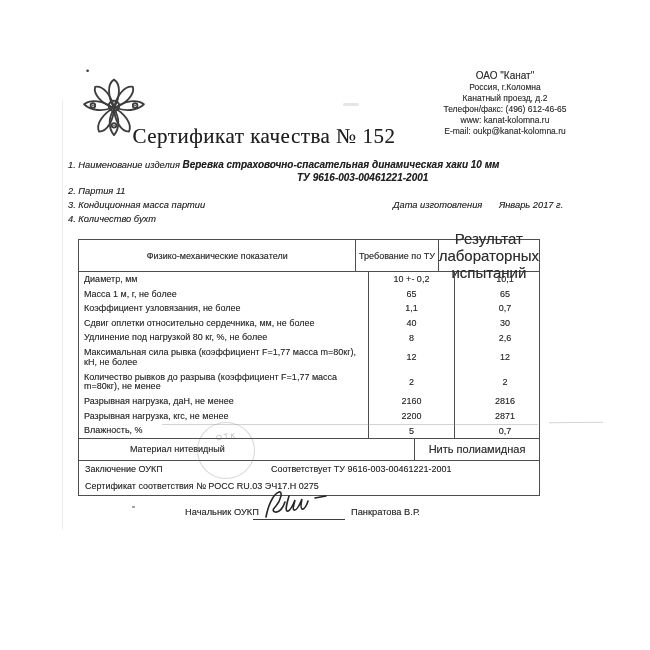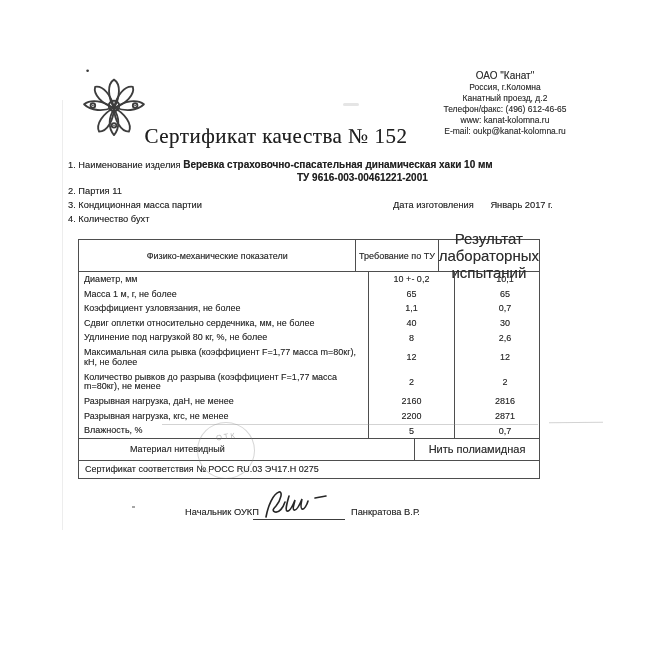"Сертификат качества № 152" .title { padding-left: 12px -> none }
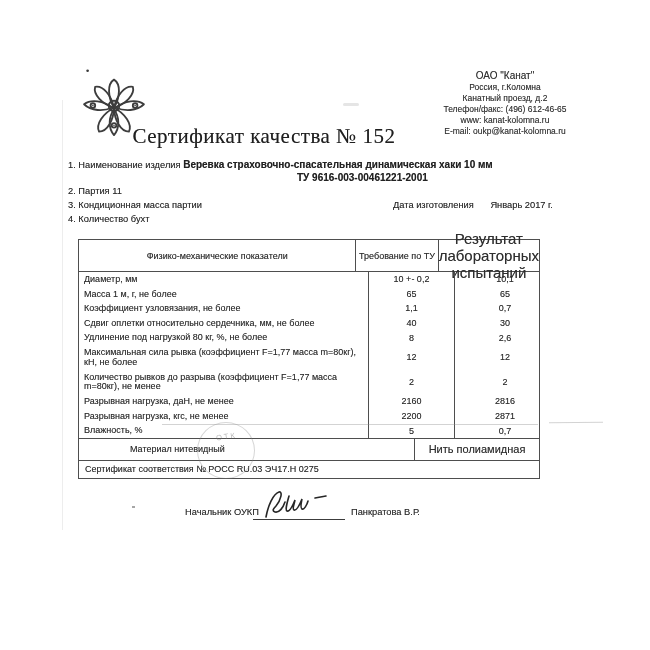"1. Наименование изделия Веревка" .item { font-style: none -> italic }
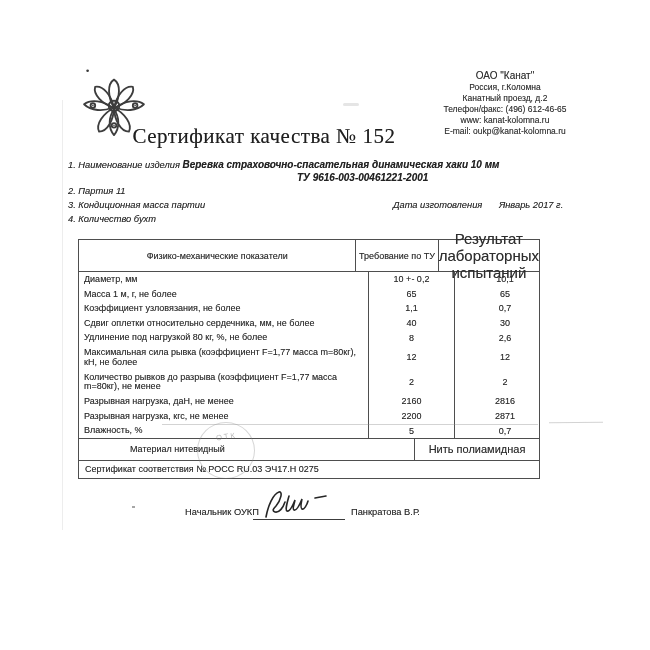"Заключение ОУКП" div.conclusion { html: none -> <div> <div>Заключение ОУКП</div> <div>Соответствует ТУ 9616-003-00461221-2001</div> </div> }
